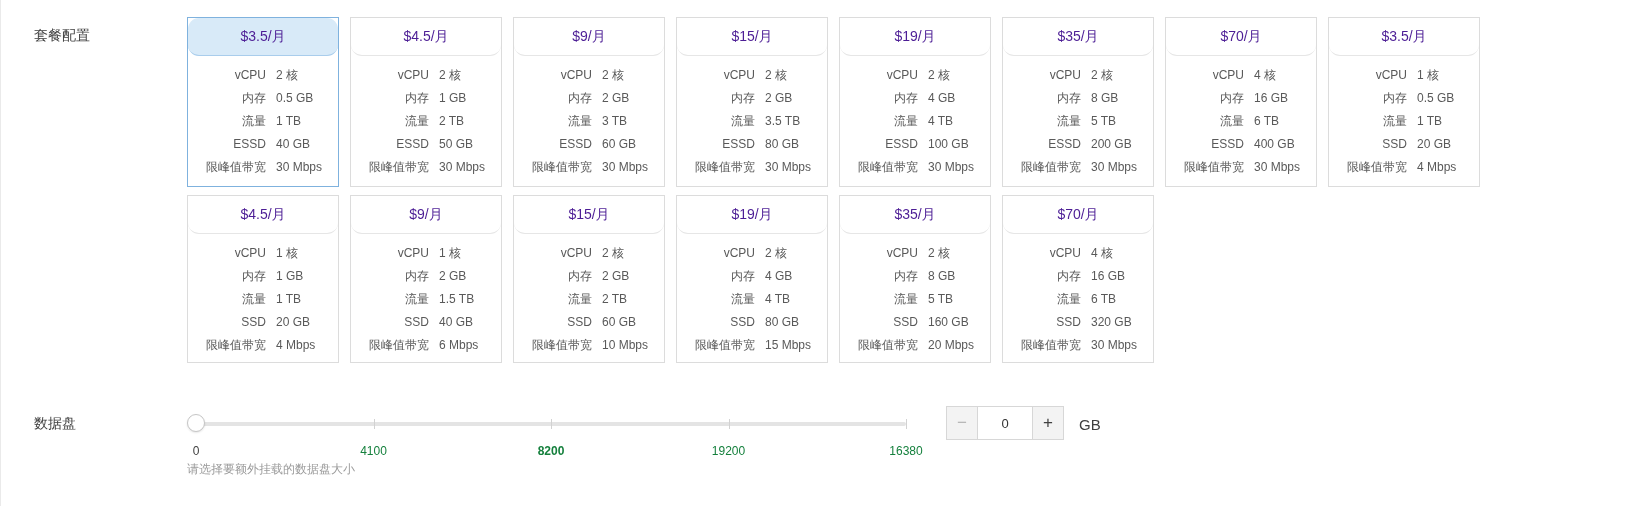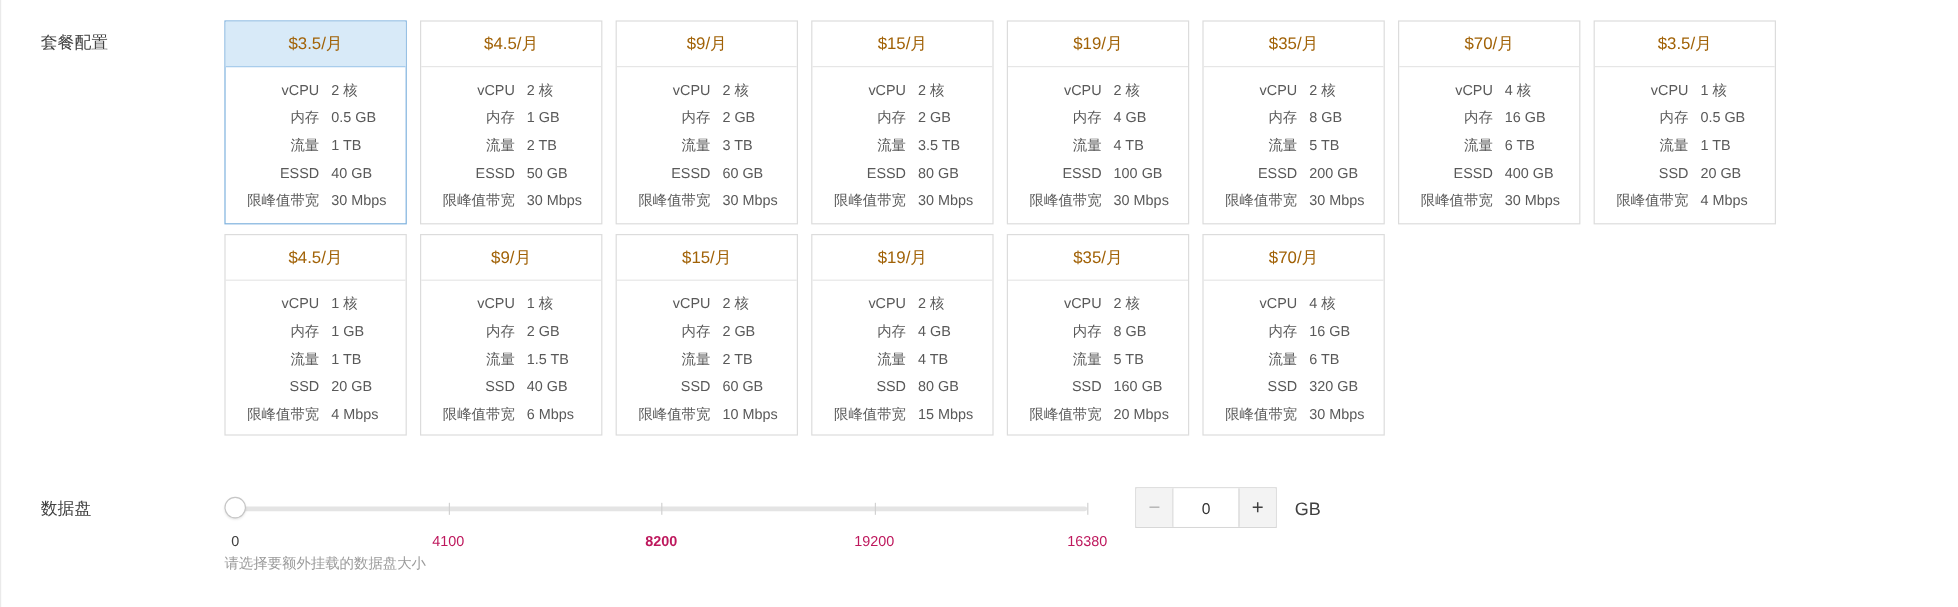"$3.5/月" .plan-header { border-radius: none -> 11px; color: #a16207 -> #4c1d95 }
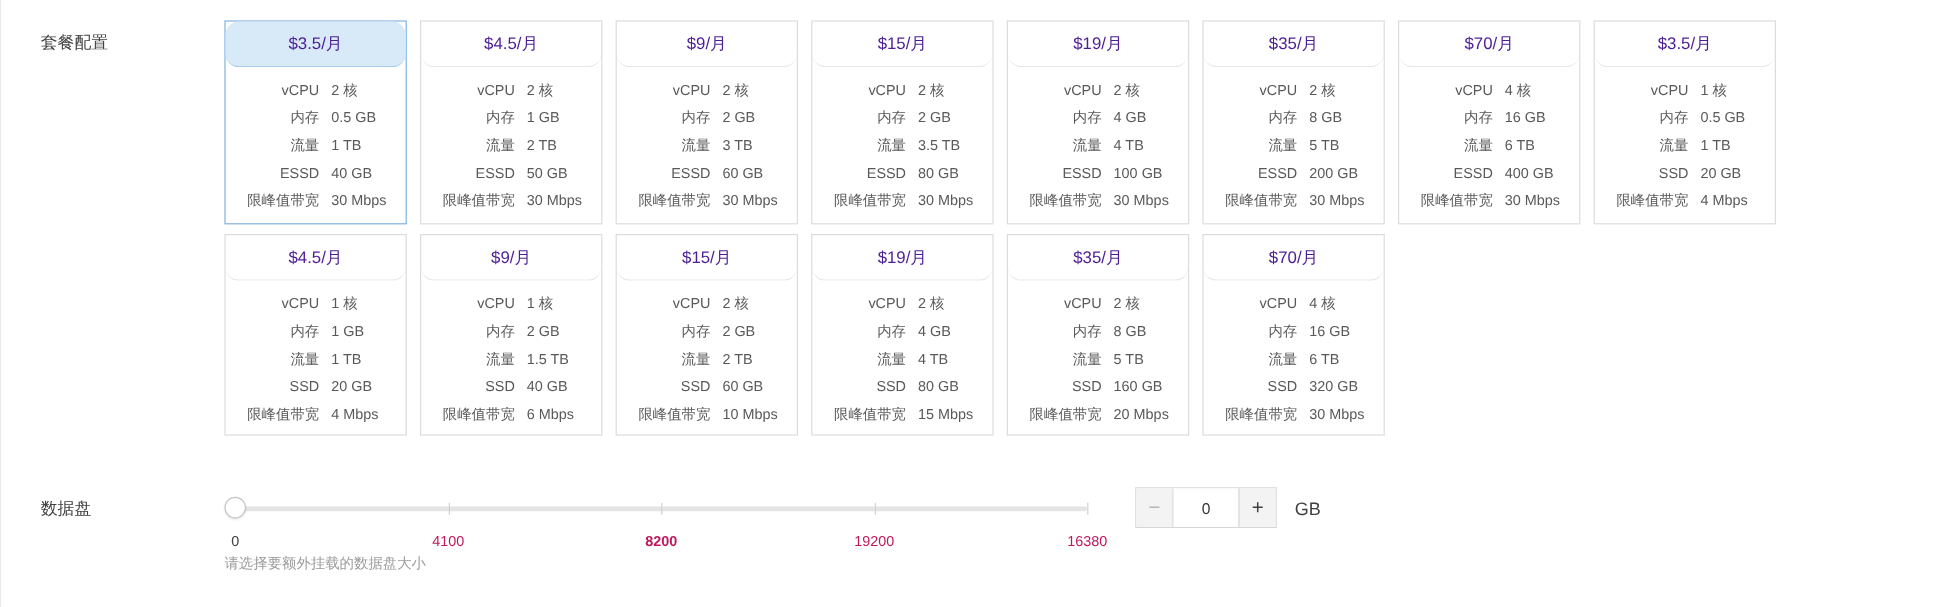"4100" .slider-label { color: #be185d -> #15803d }
